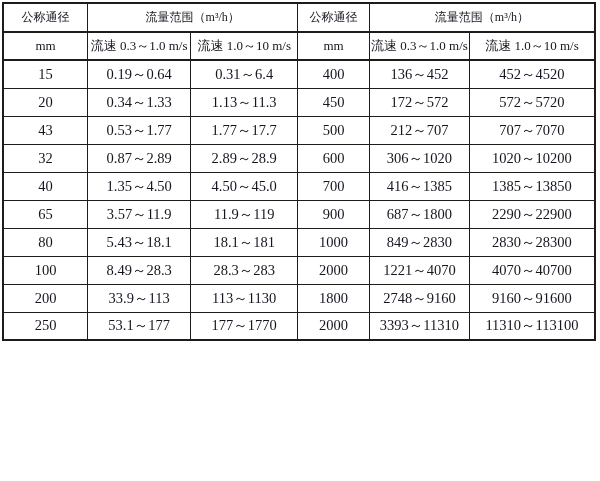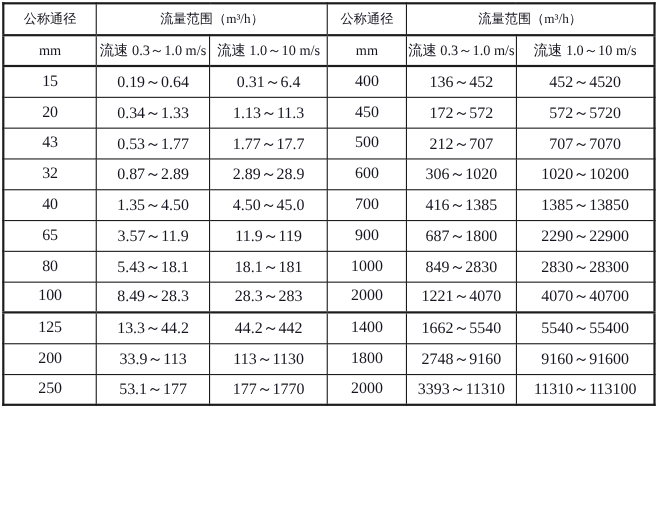"125" tr.group-start { html: <tr> <td>125</td> <td>13.3～44.2</td> <td>44.2～442</td> <td>1400</td> <td>1662～5540</td> <td>5540～55400</td> </tr> -> none }
